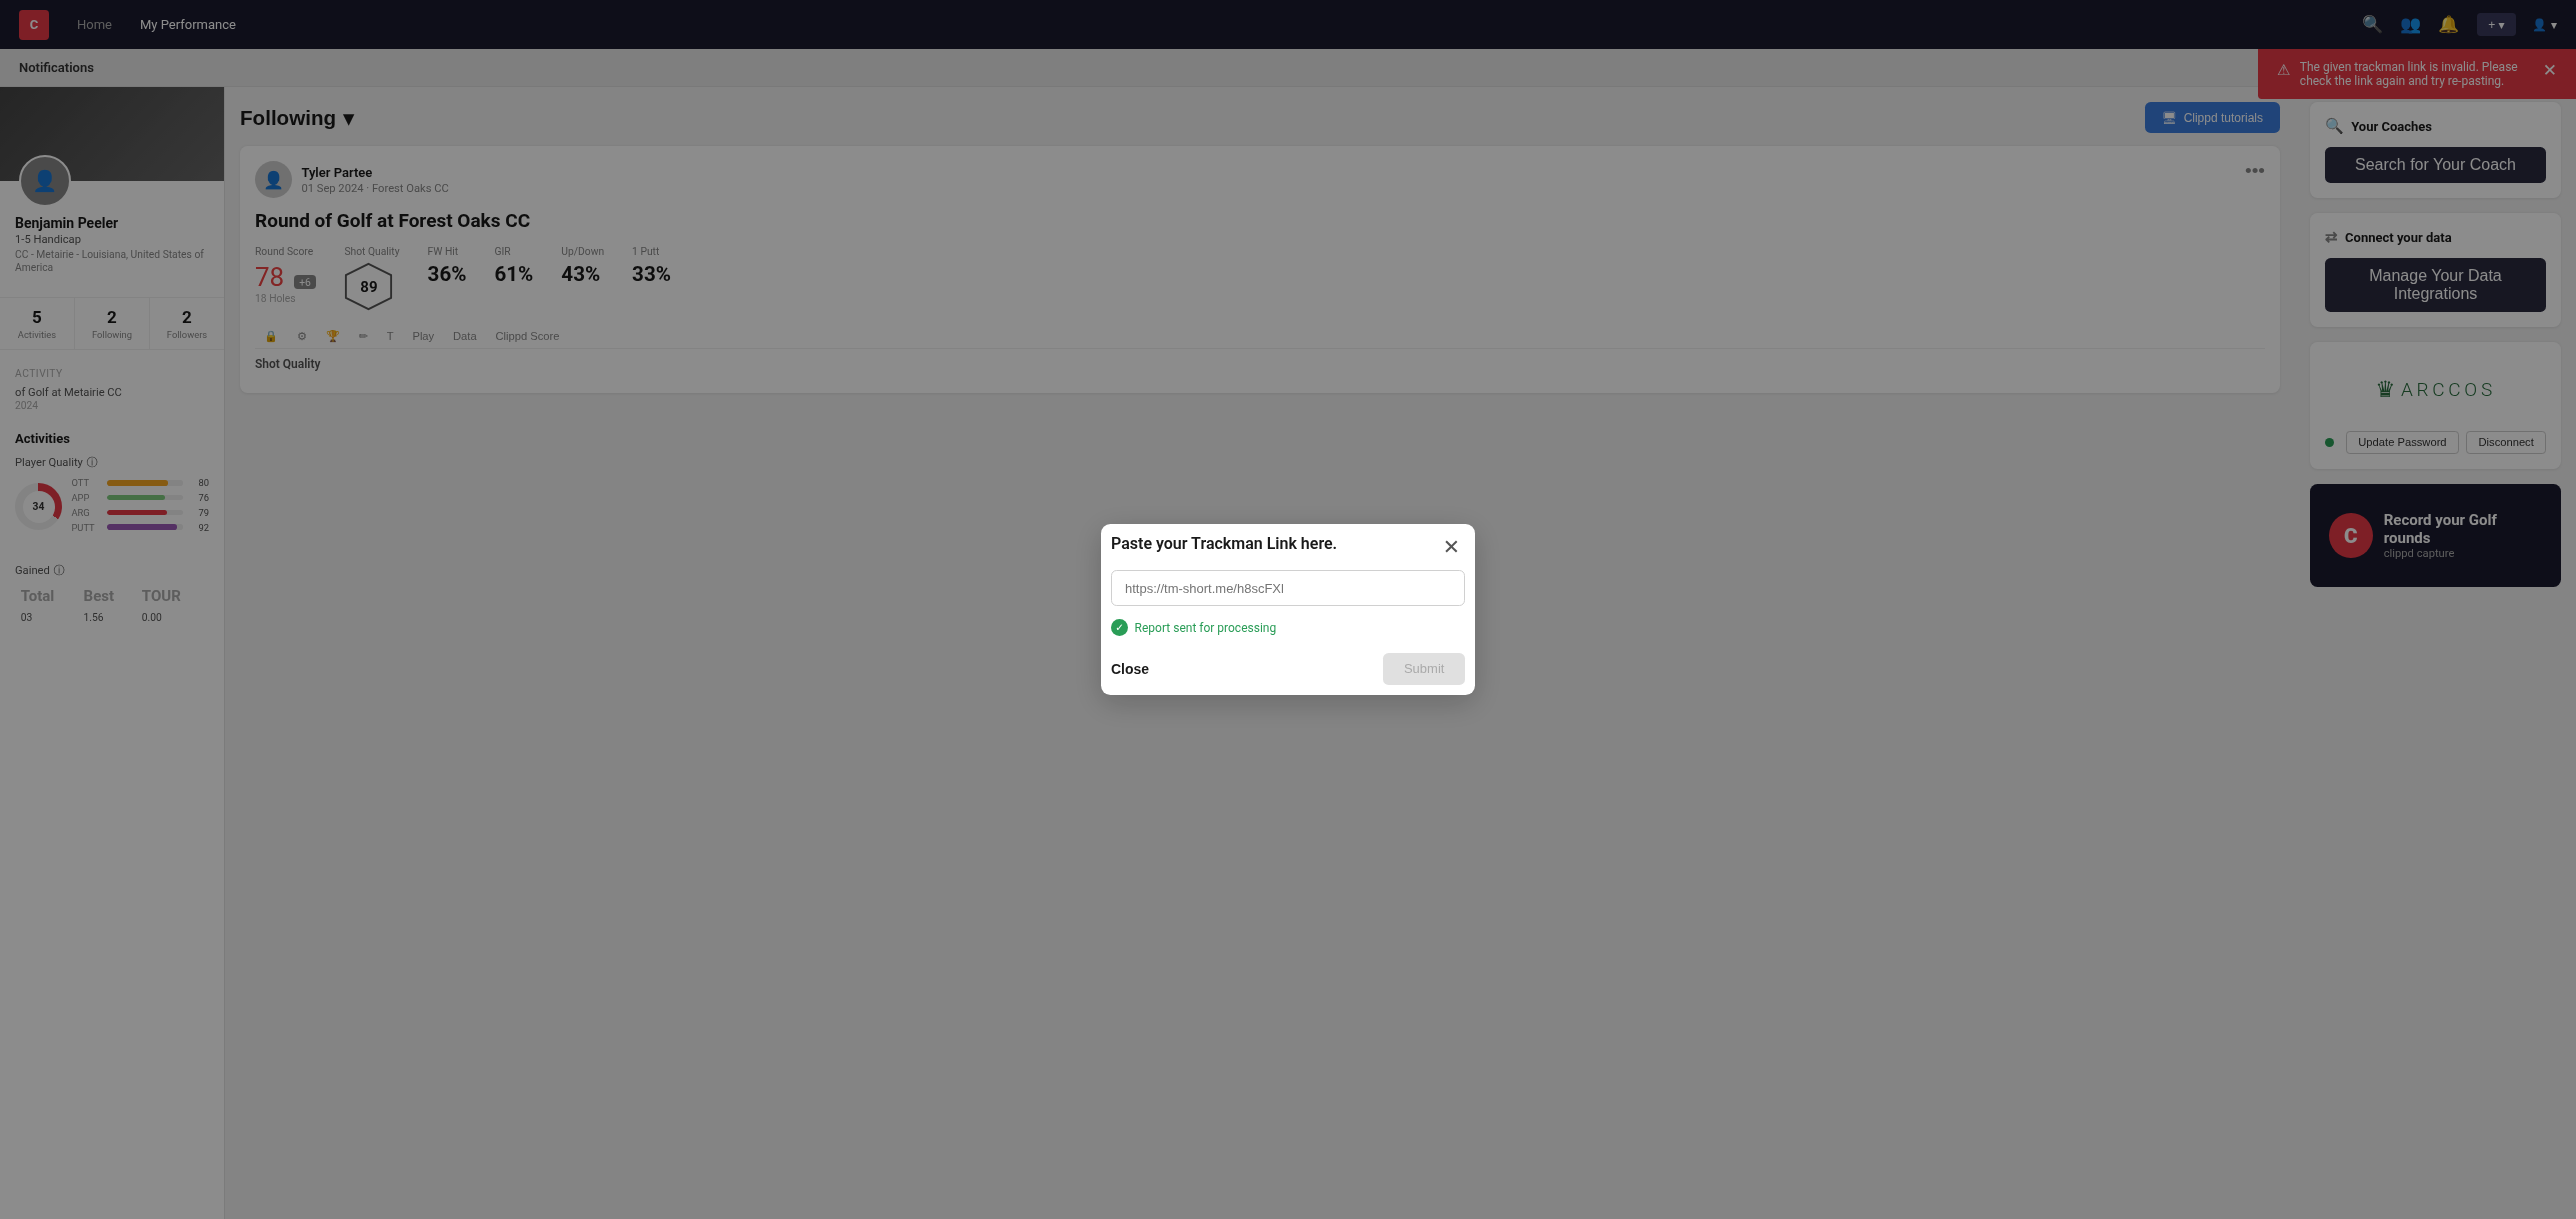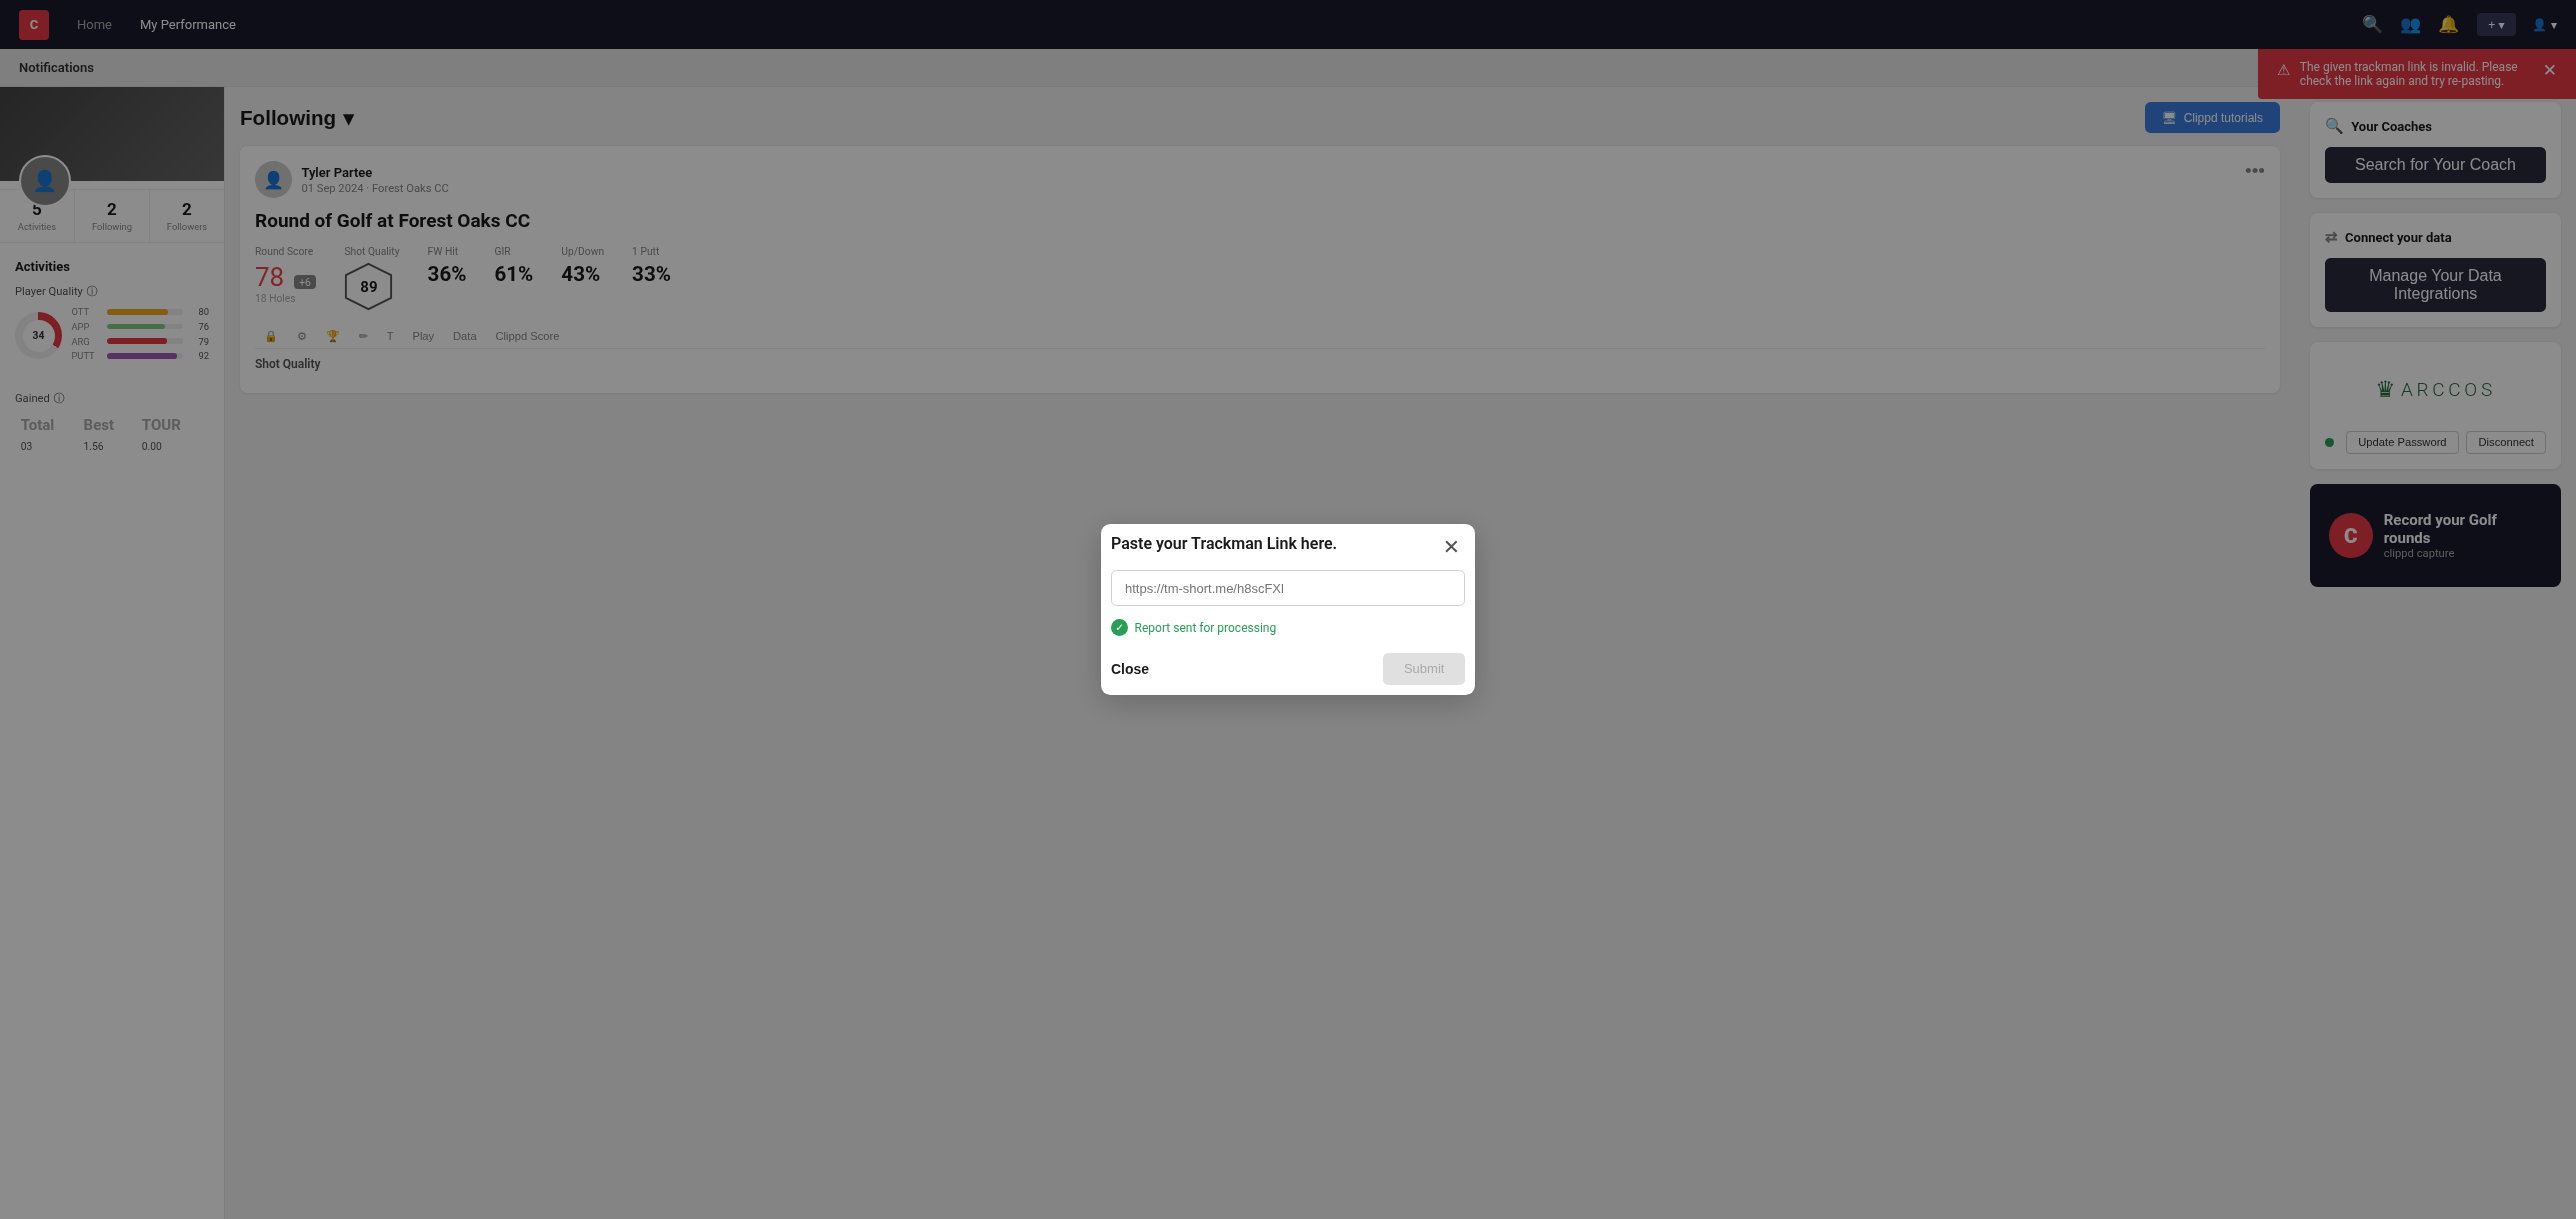"Benjamin Peeler" div.profile-info { html: none -> <div> <div>Benjamin Peeler</div> <div>1-5 Handicap</div> <div>CC - Metairie - Louisiana, United States of America</div> </div> }
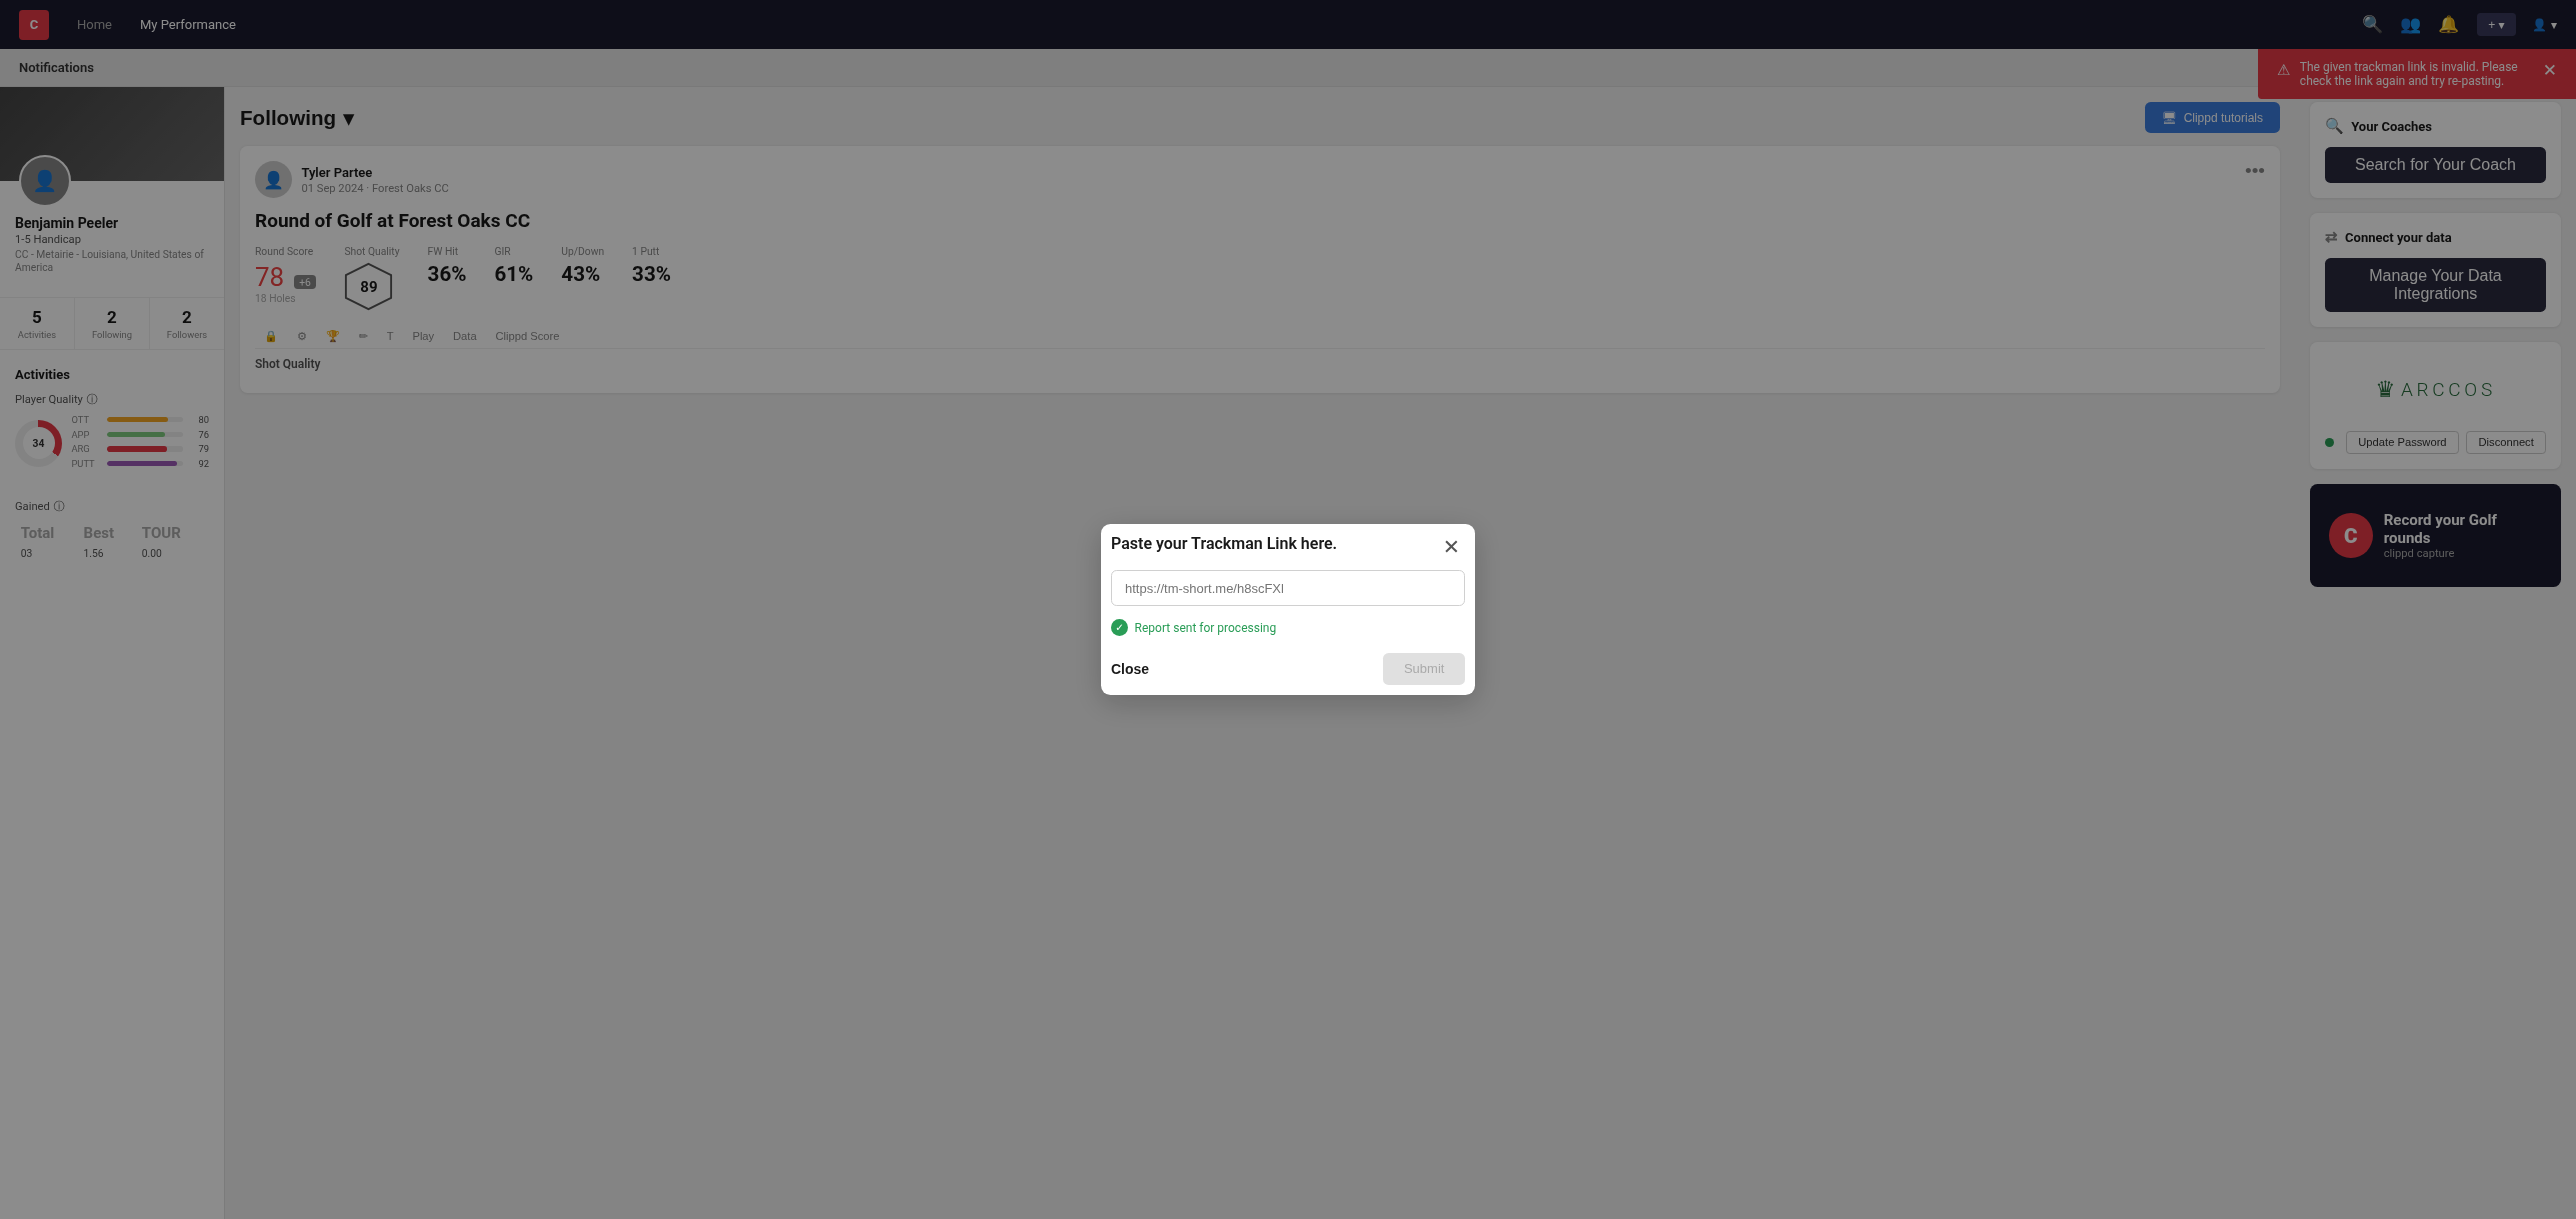"ACTIVITY" div.activity-section { html: none -> <div> <div>Activity</div> <div> <span>of Golf at Metairie CC</span> </div> <div>2024</div> </div> }
